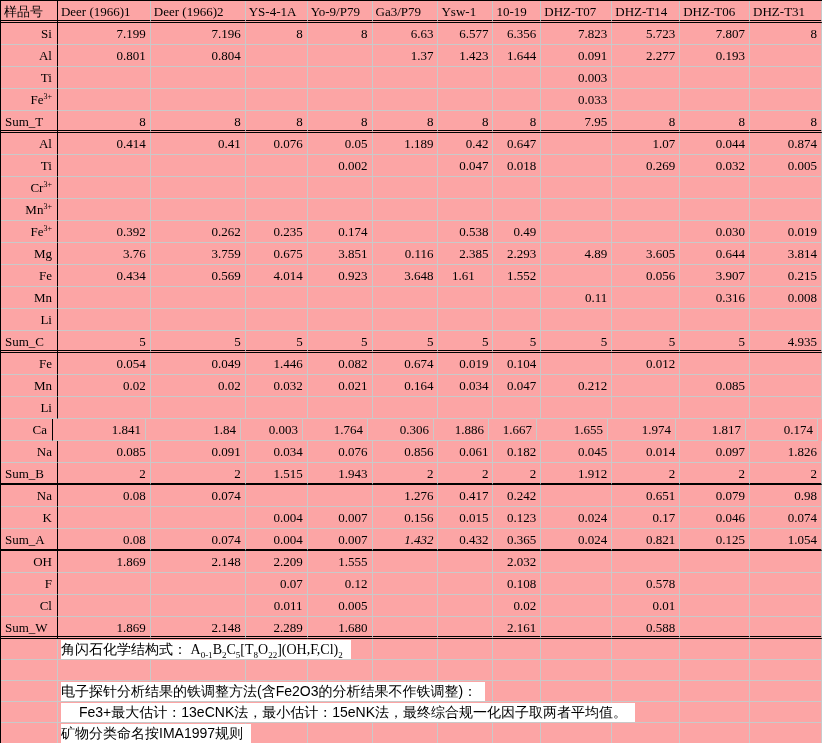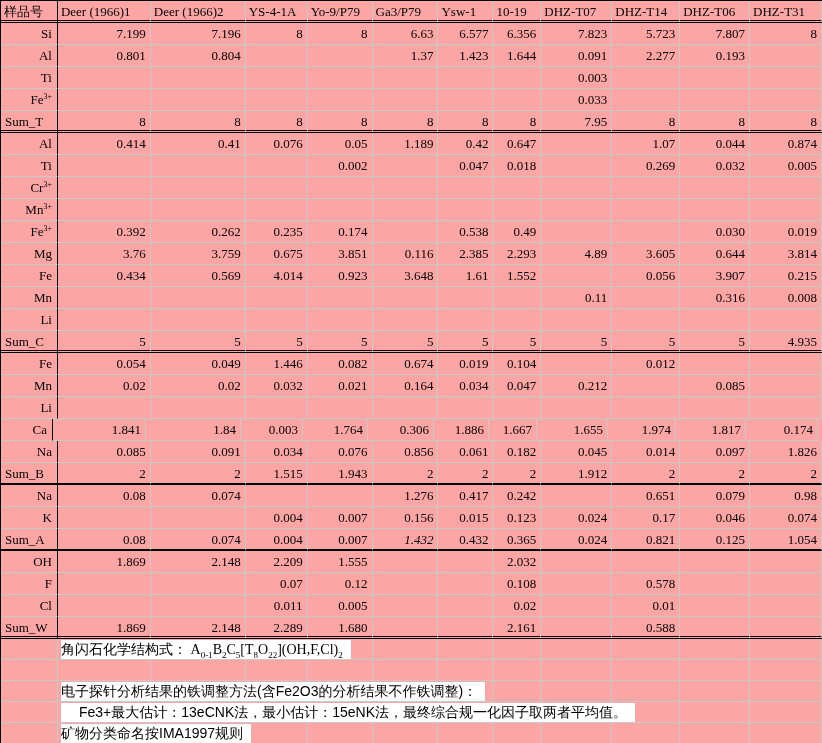"1.61" div.c { text-align: none -> center }
